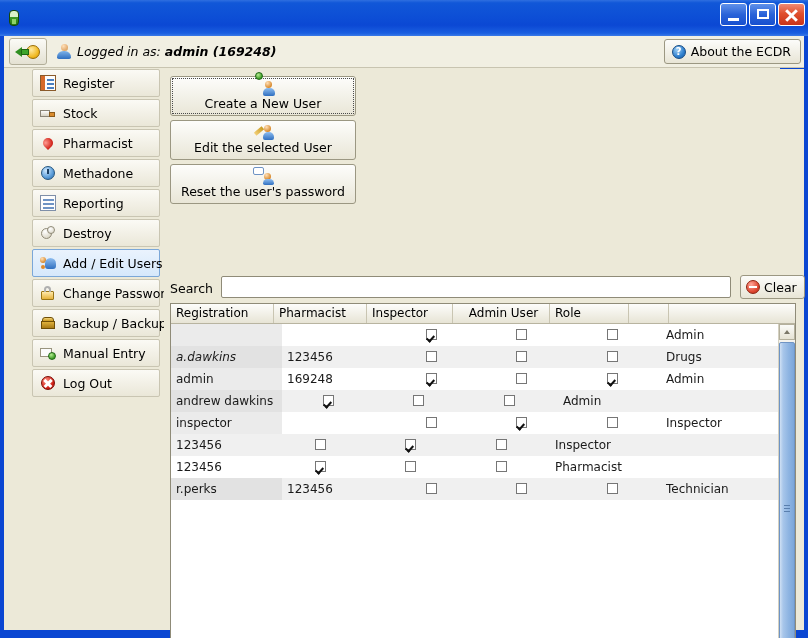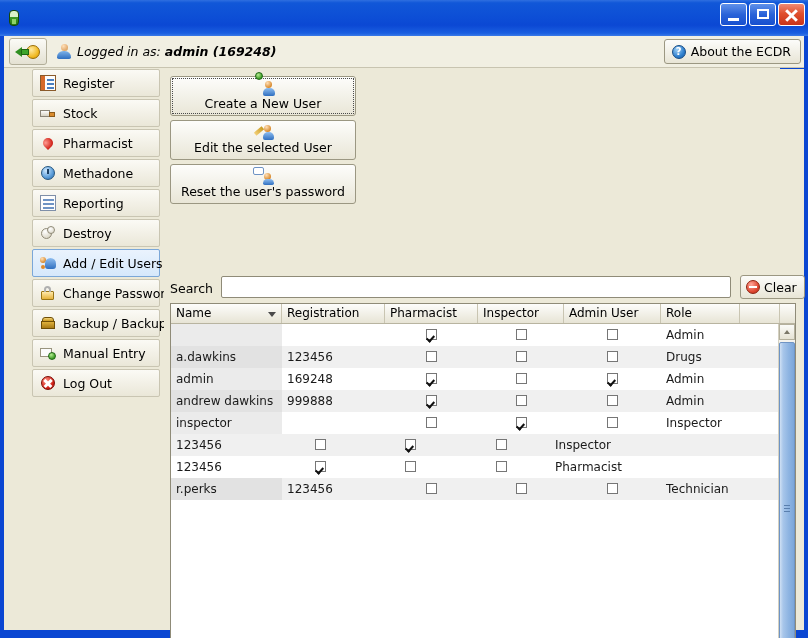"Name" div.th { html: <div><span>Name</span><span></span></div> -> none }
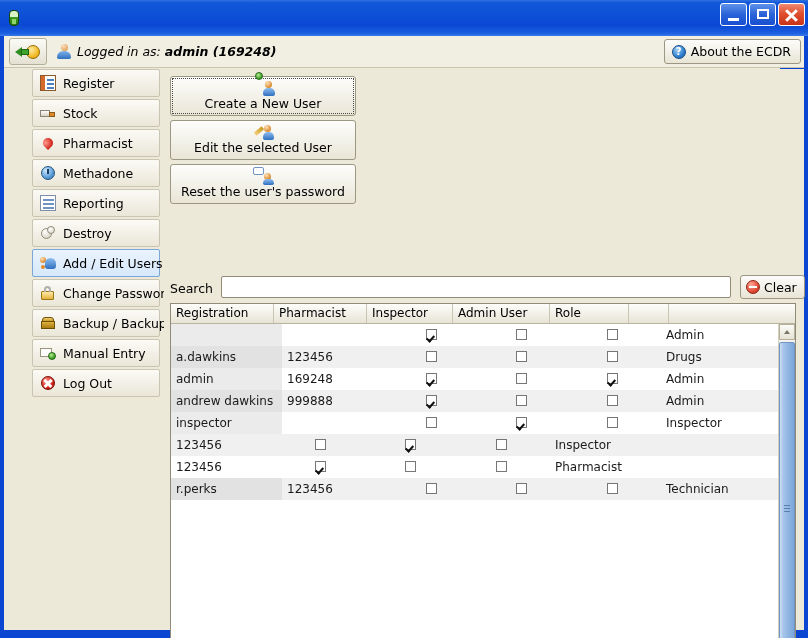"Admin User" div.th { text-align: none -> center }
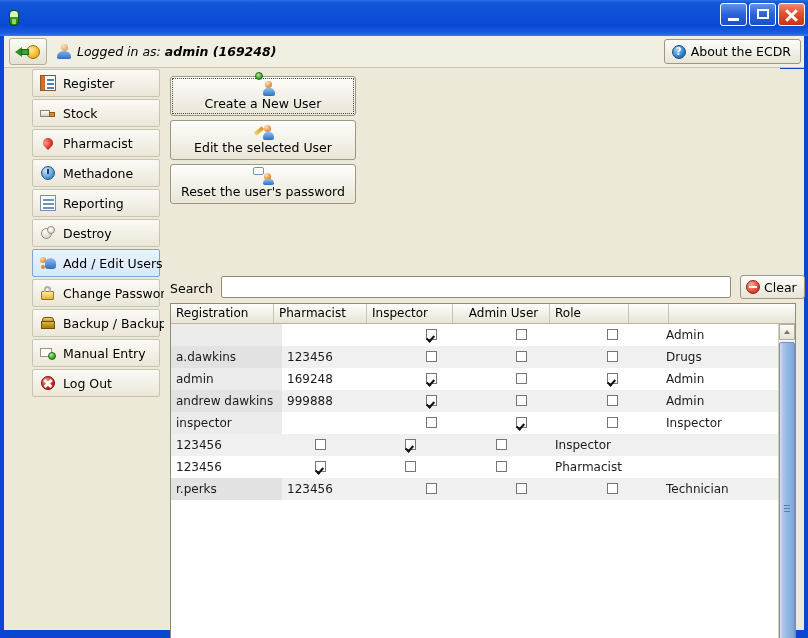"a.dawkins" div.td { font-style: none -> italic }
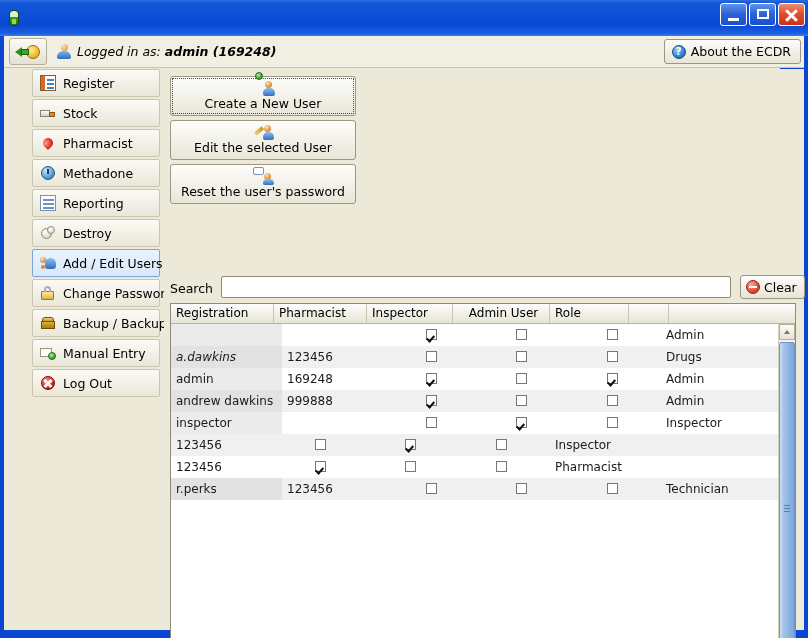"999888" div.td { html: <div>999888</div> -> none }
